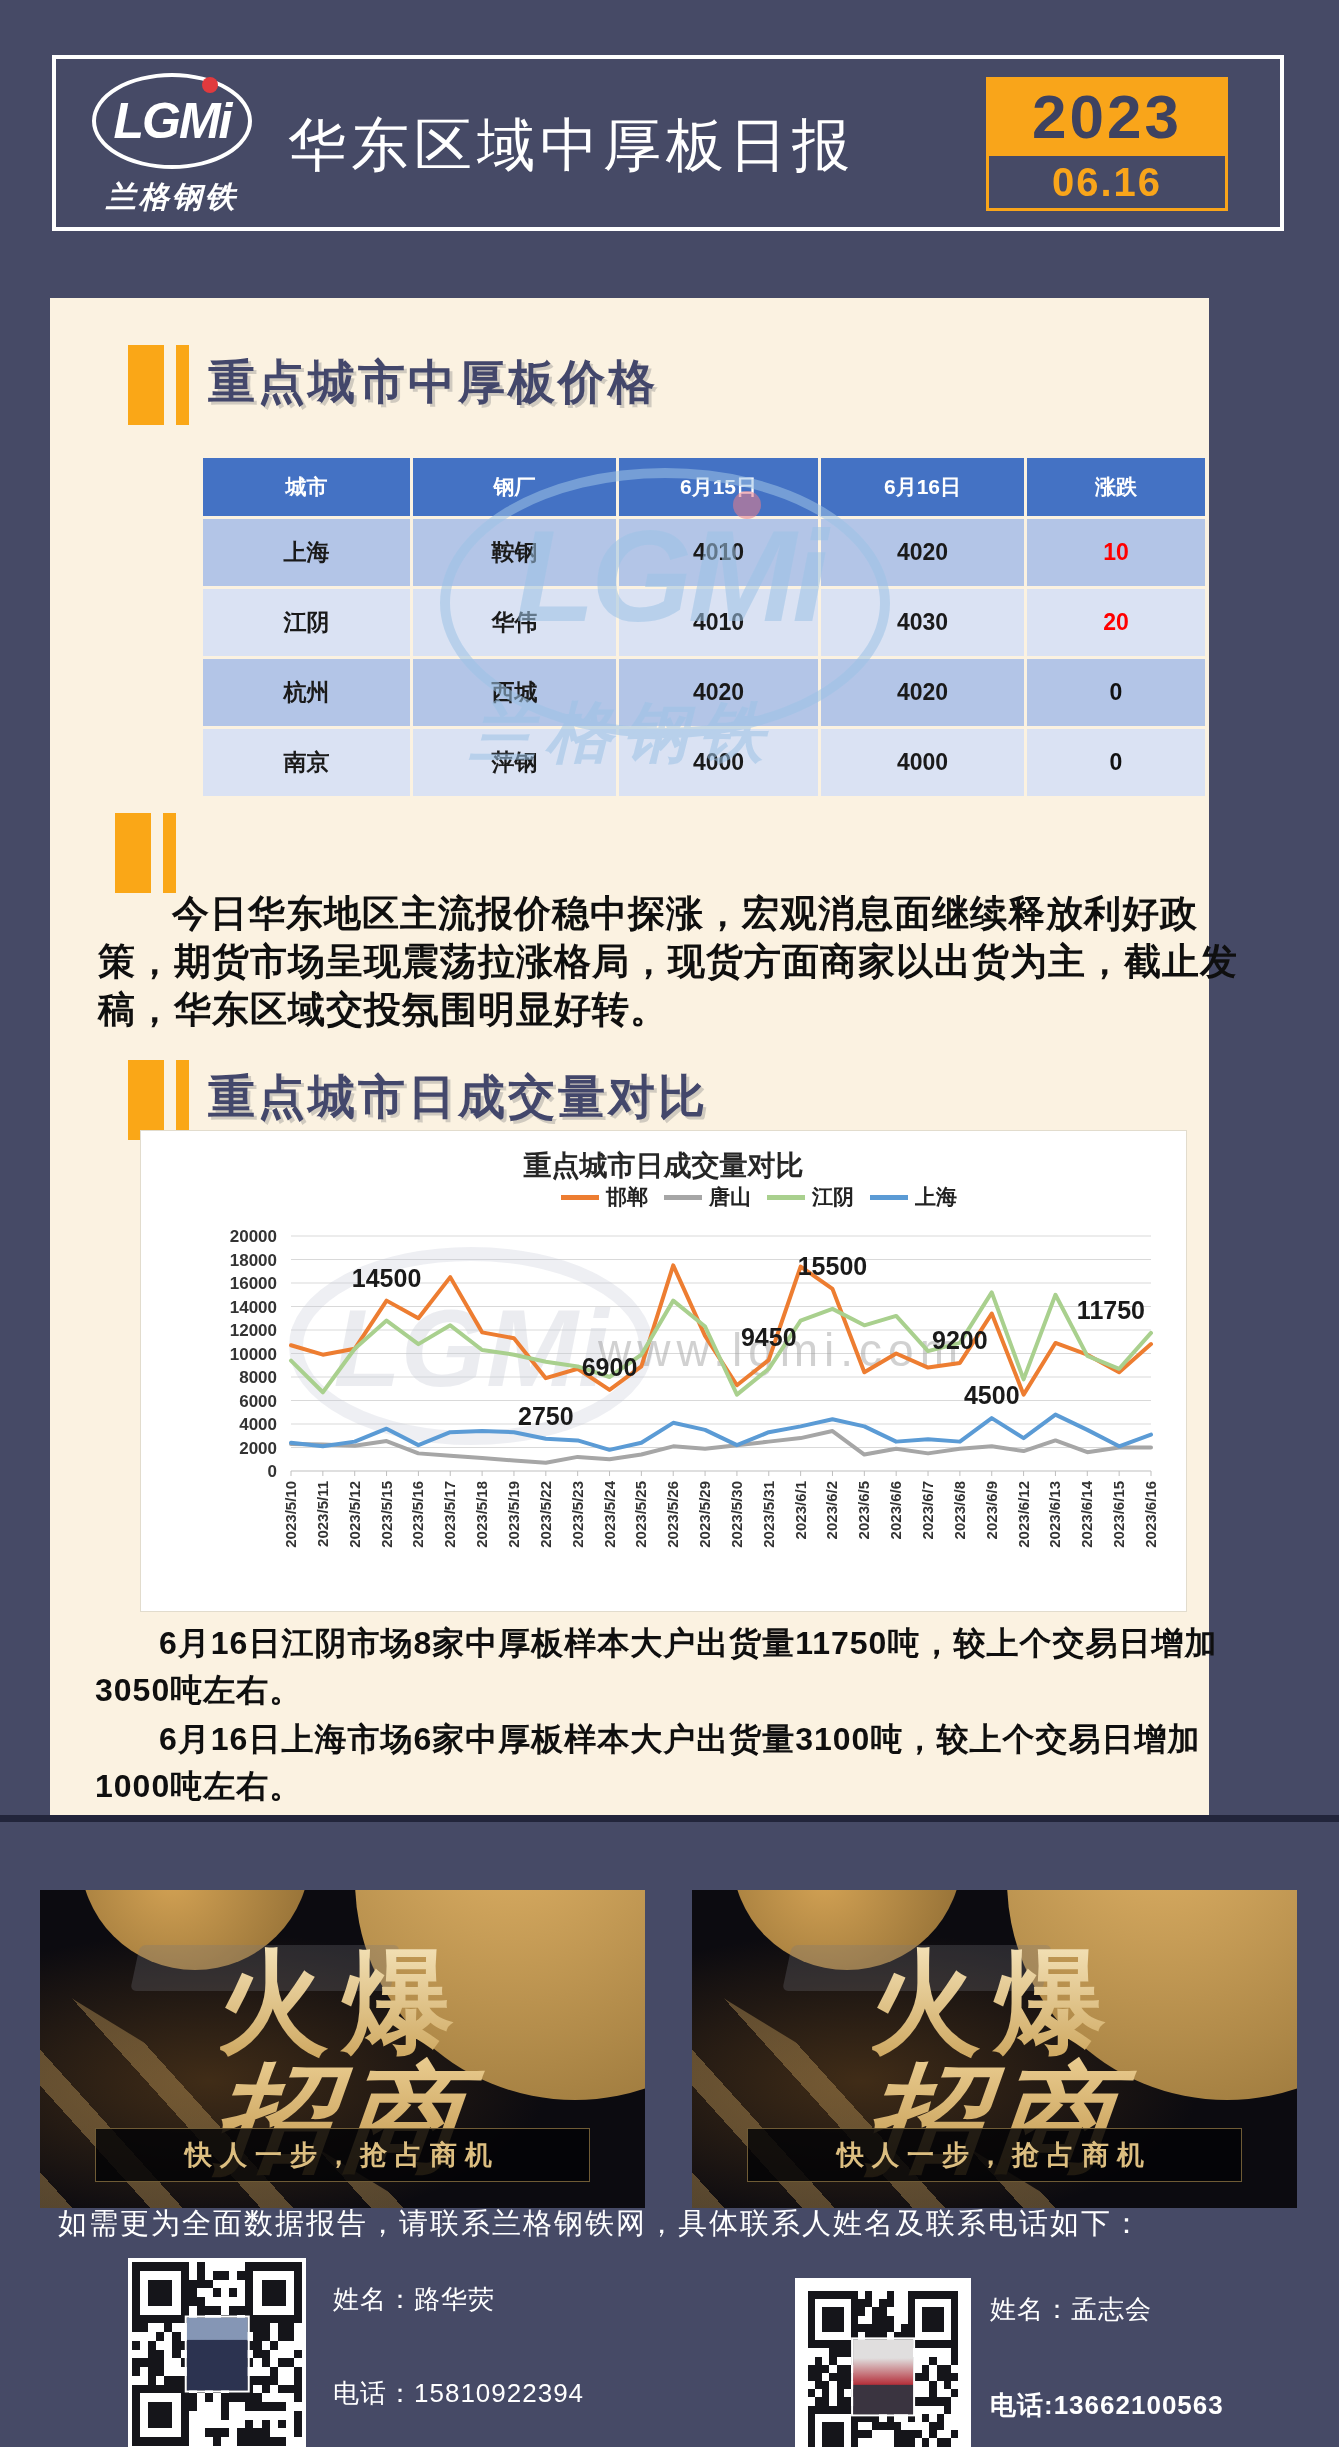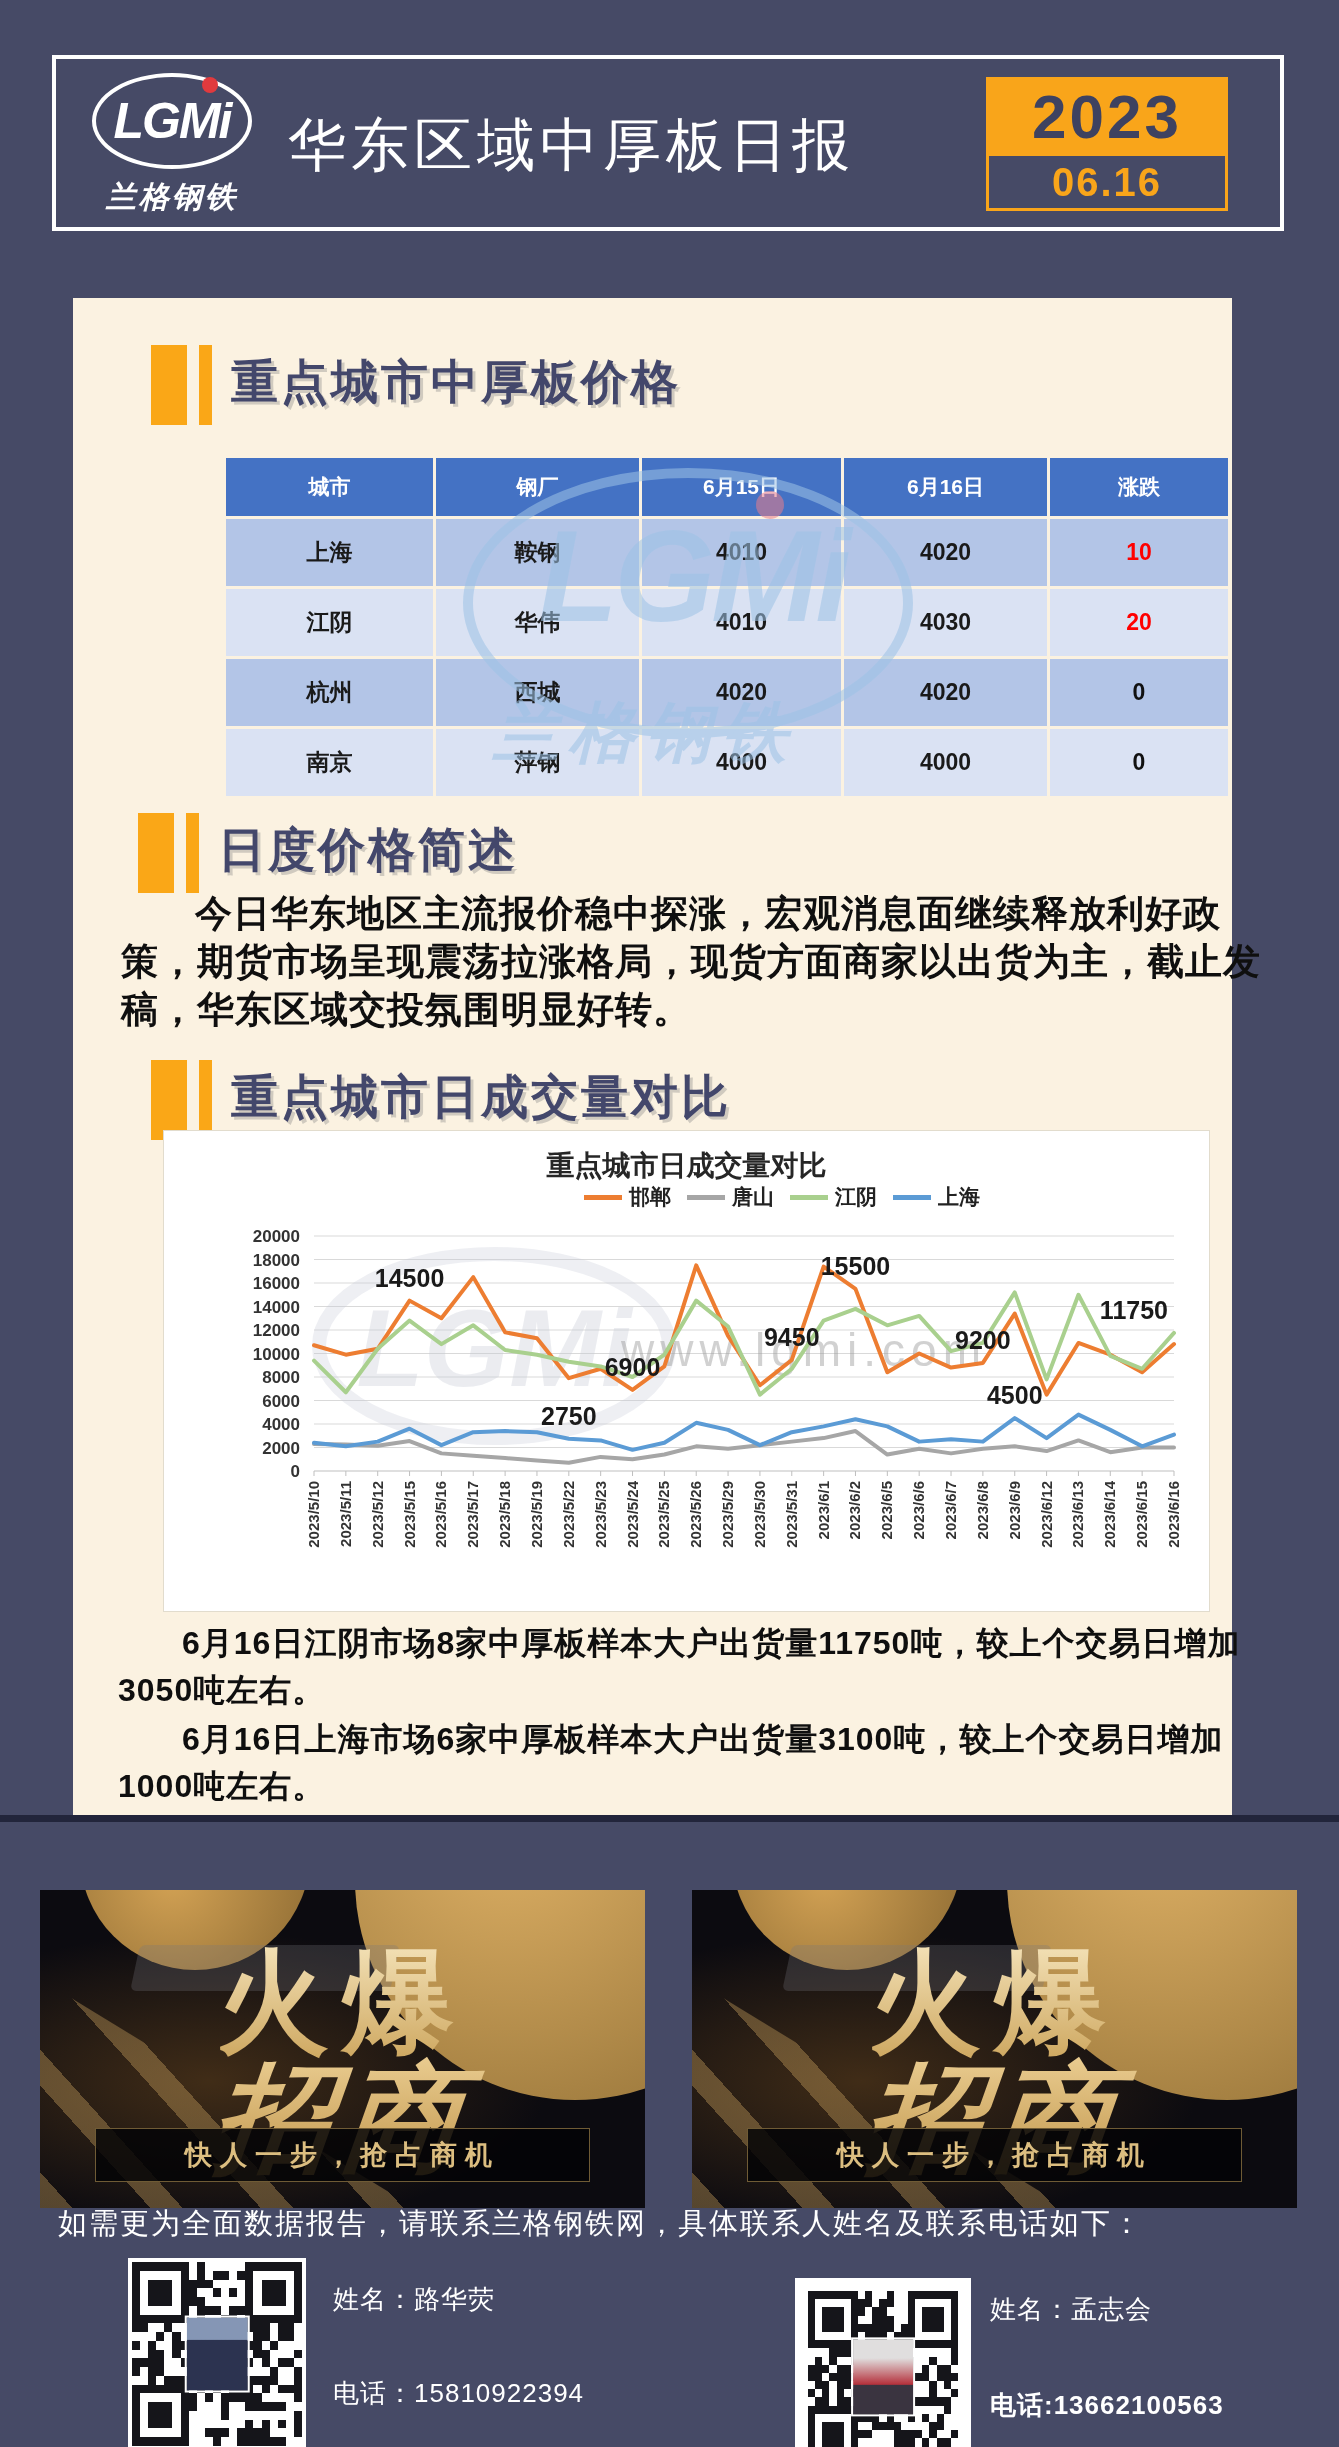"重点城市中厚板价格" .panel { margin-left: 23px -> none }
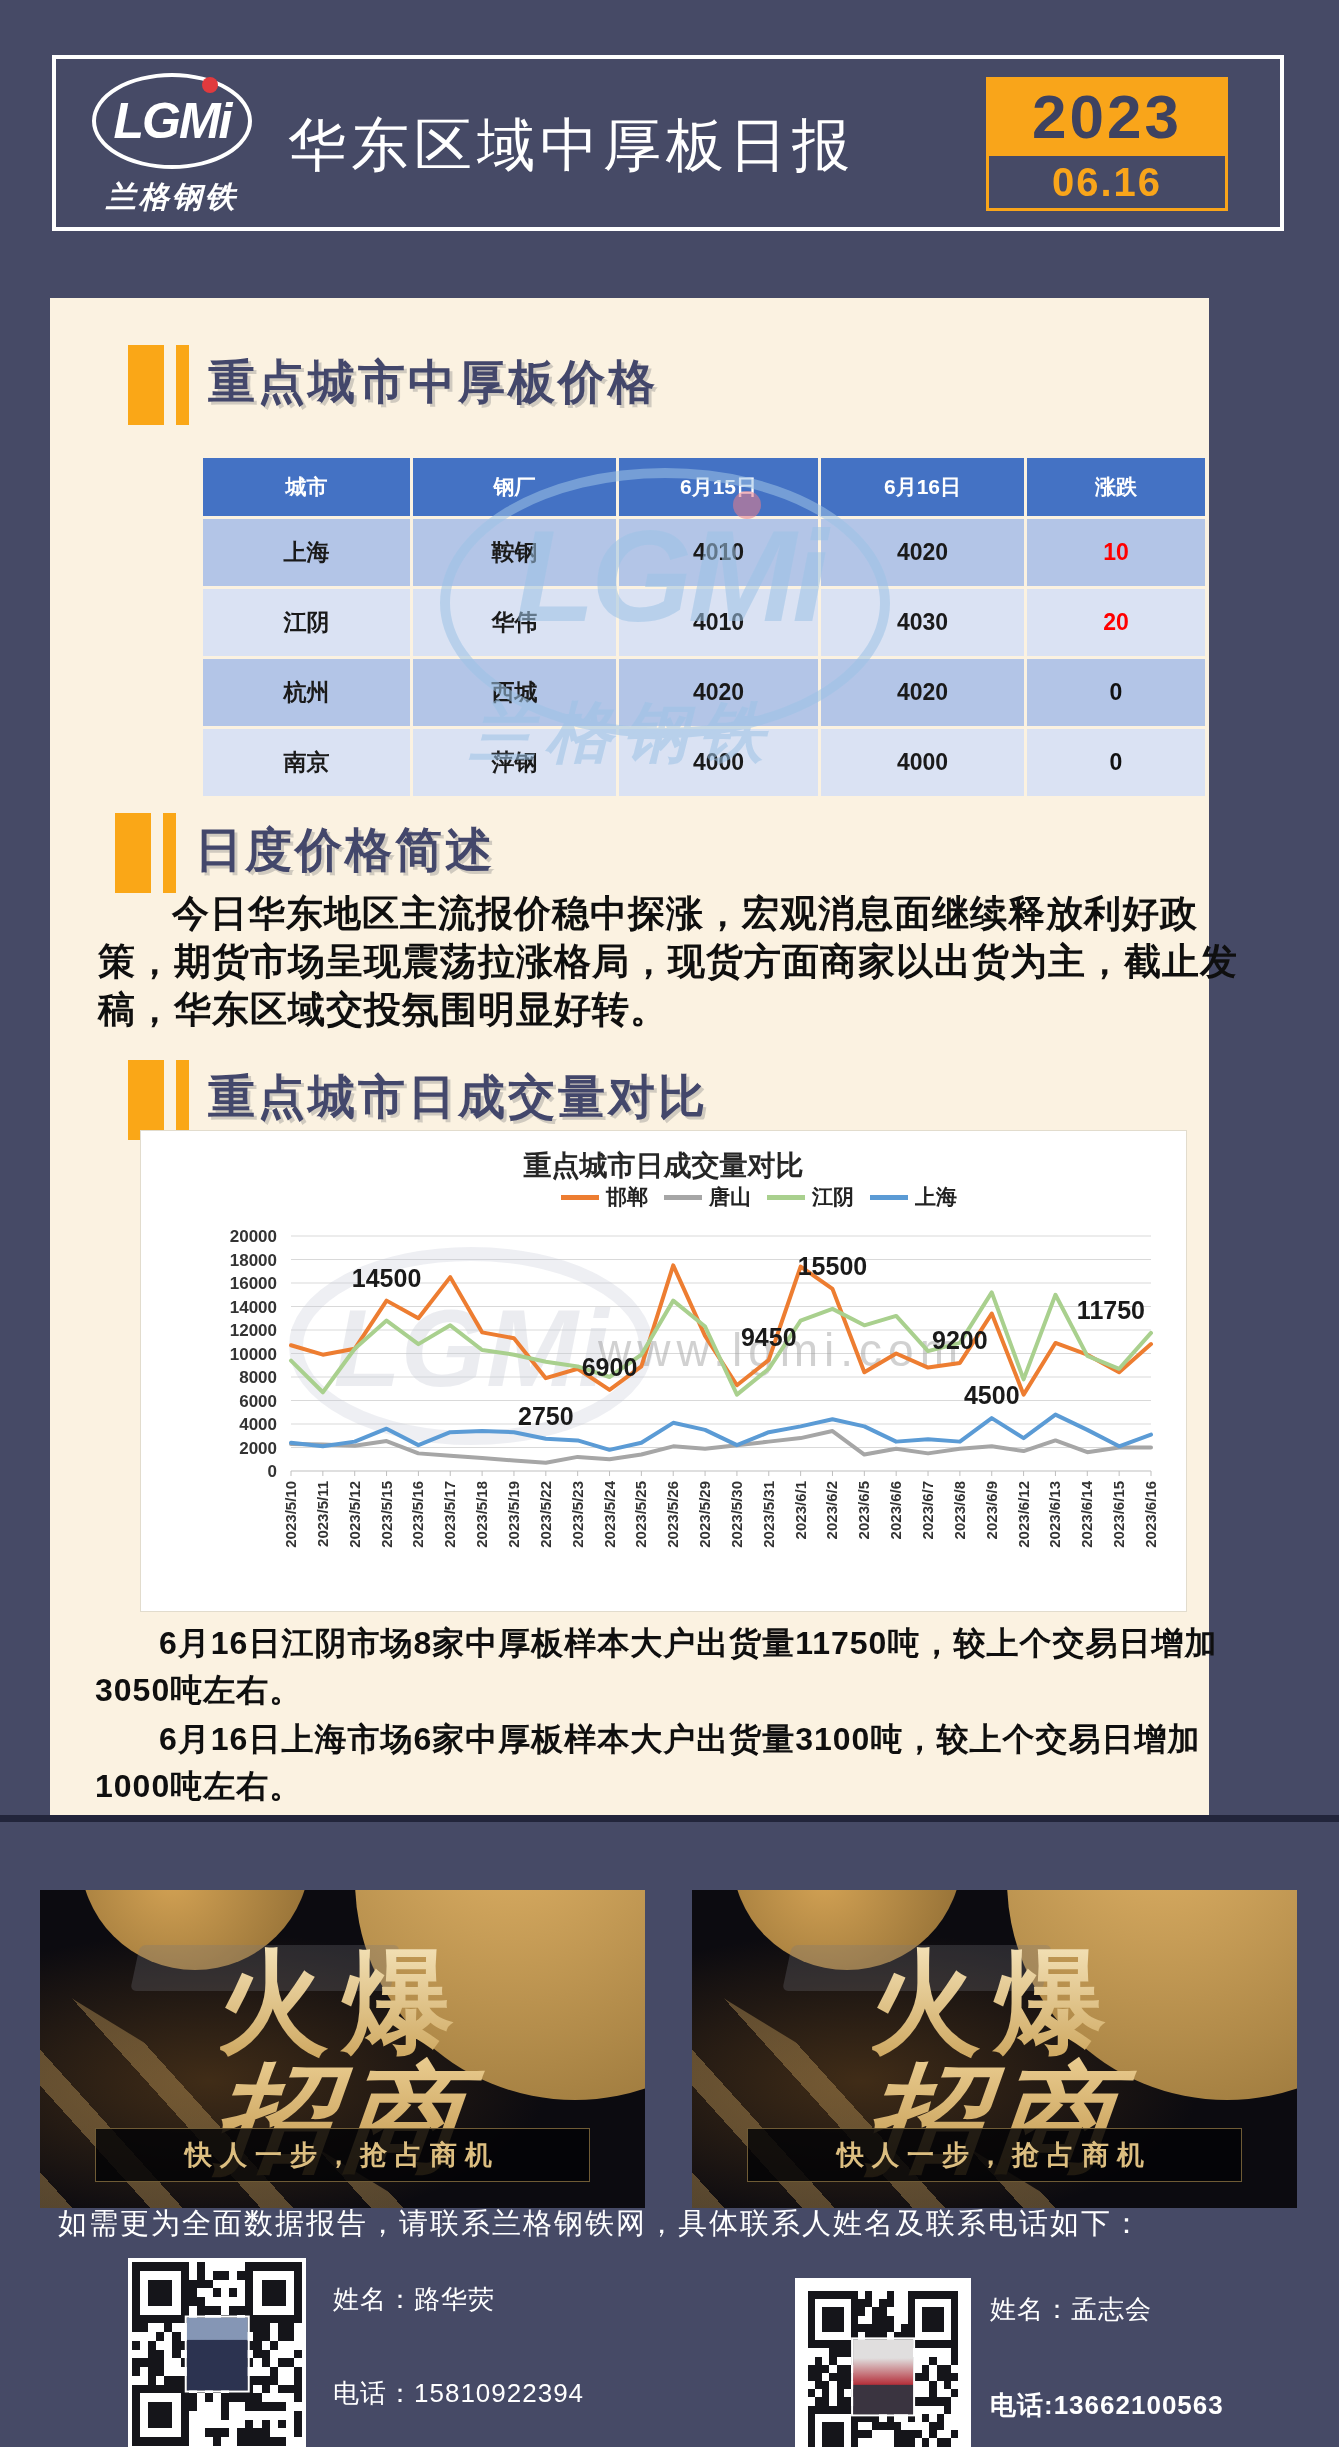"日度价格简述" div.sec-title { html: <div>日度价格简述</div> -> none }
